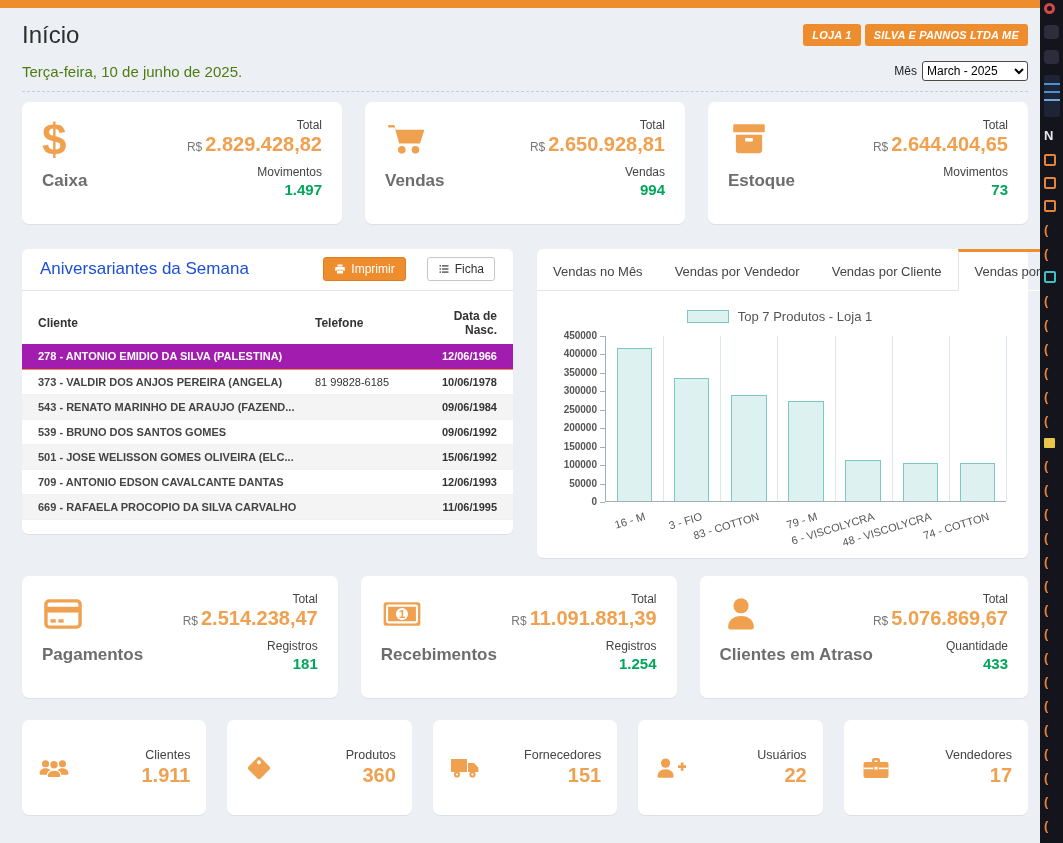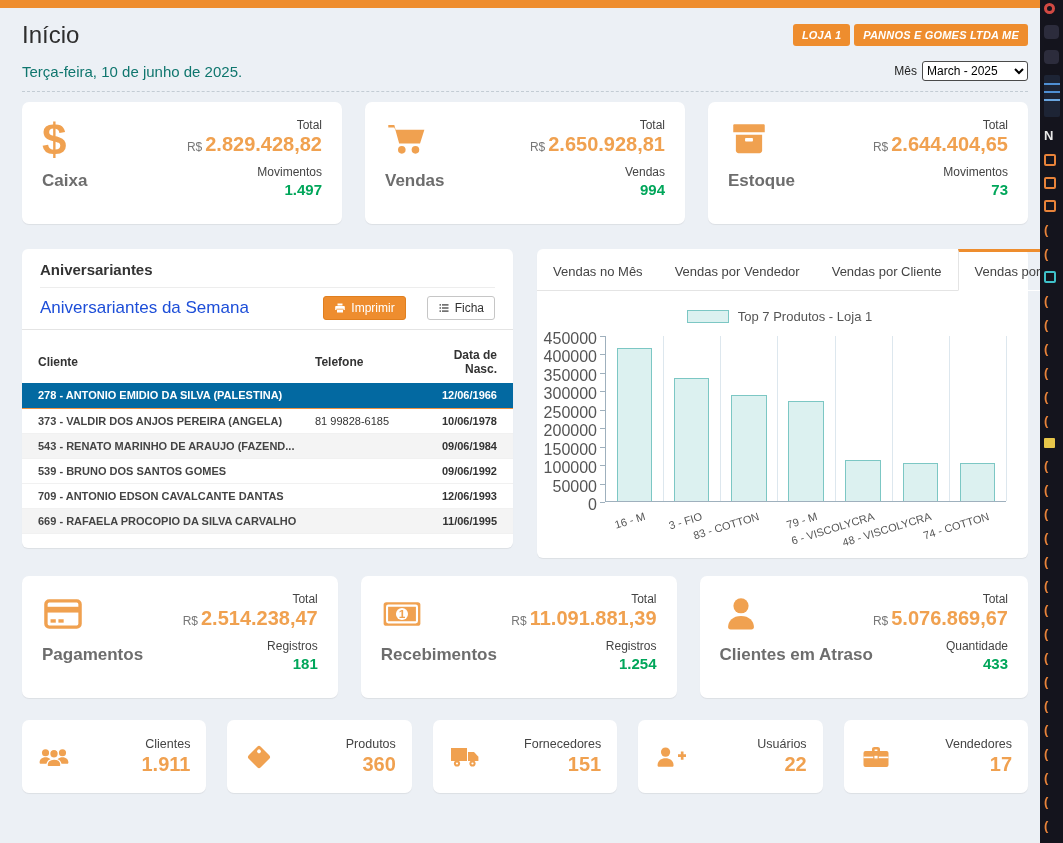"PANNOS E GOMES LTDA ME" span.badge { text: PANNOS E GOMES -> SILVA E PANNOS }
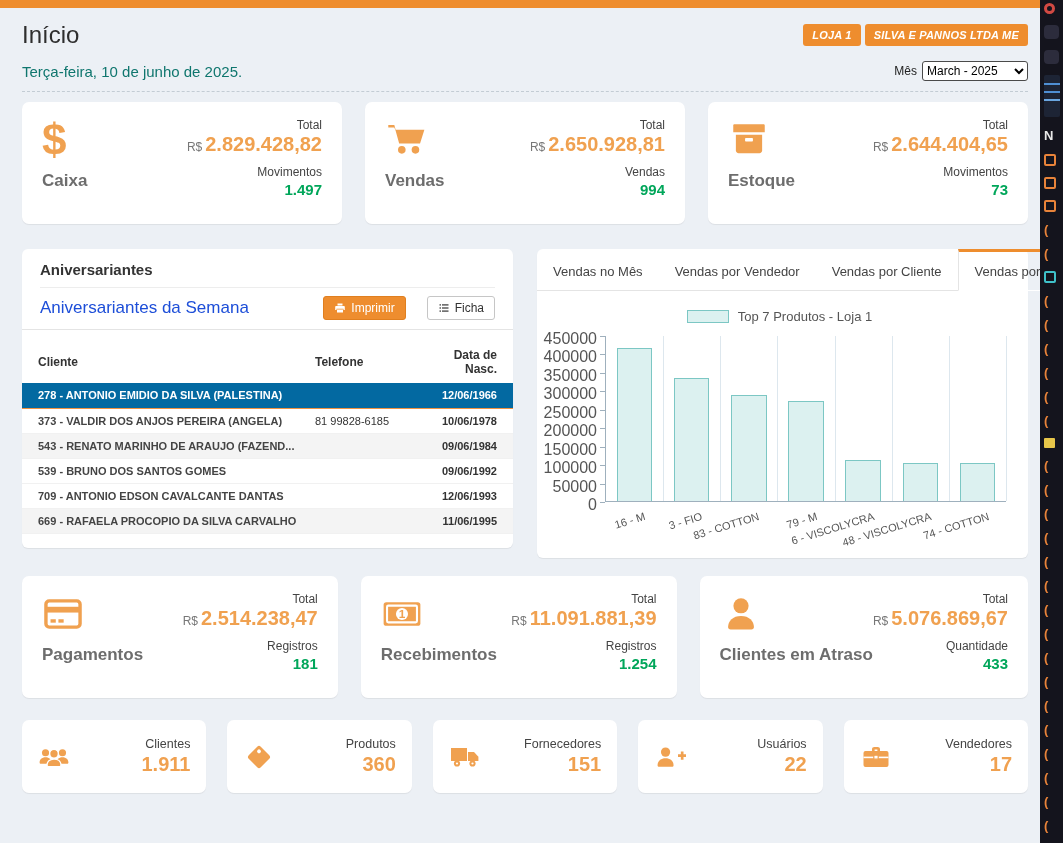"Terça-feira, 10 de junho de" .date-text { color: #0f766e -> #4d7c0f }
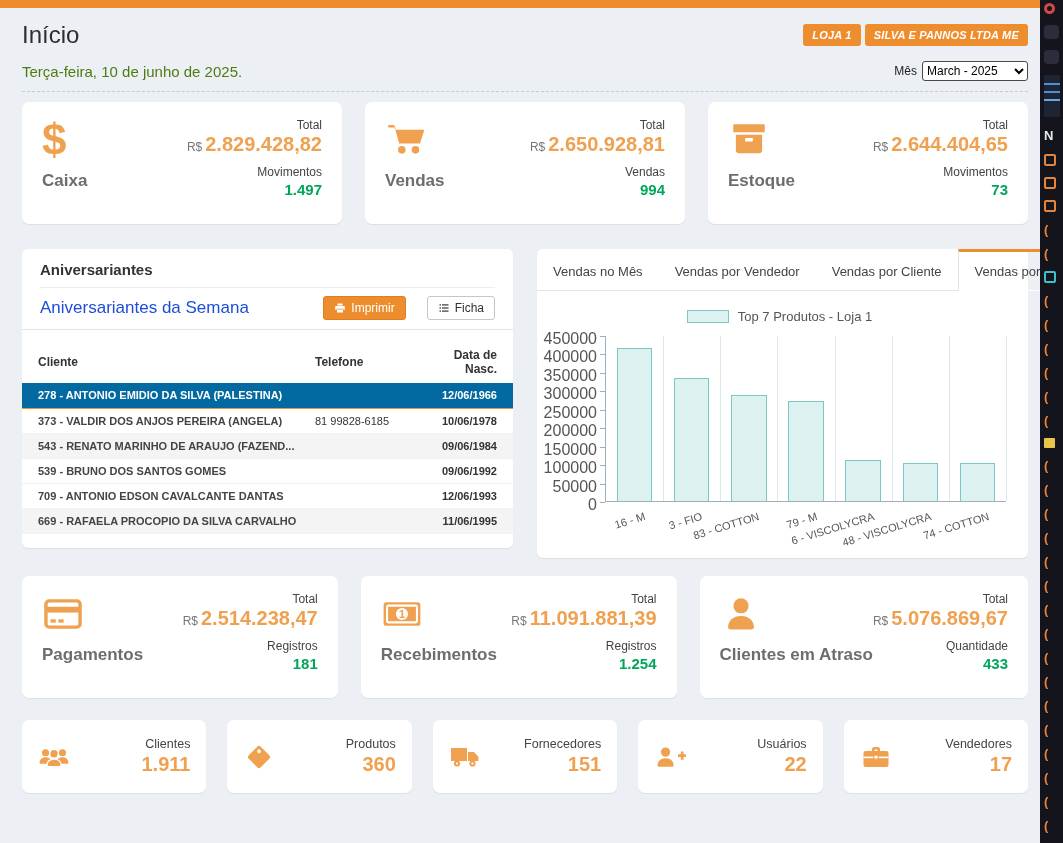"Aniversariantes" div.bp-title { html: <div>Aniversariantes</div> -> none }
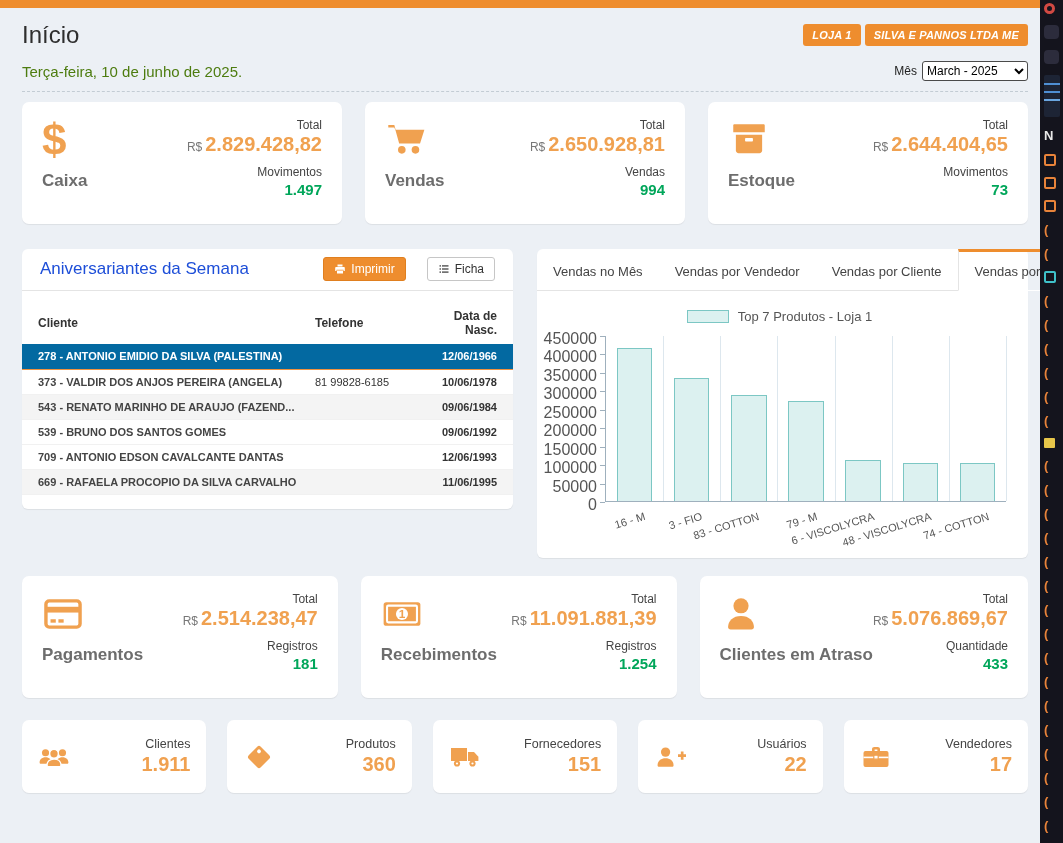"450000" .ylab { font-size: 16px -> 10px; font-weight: none -> bold }
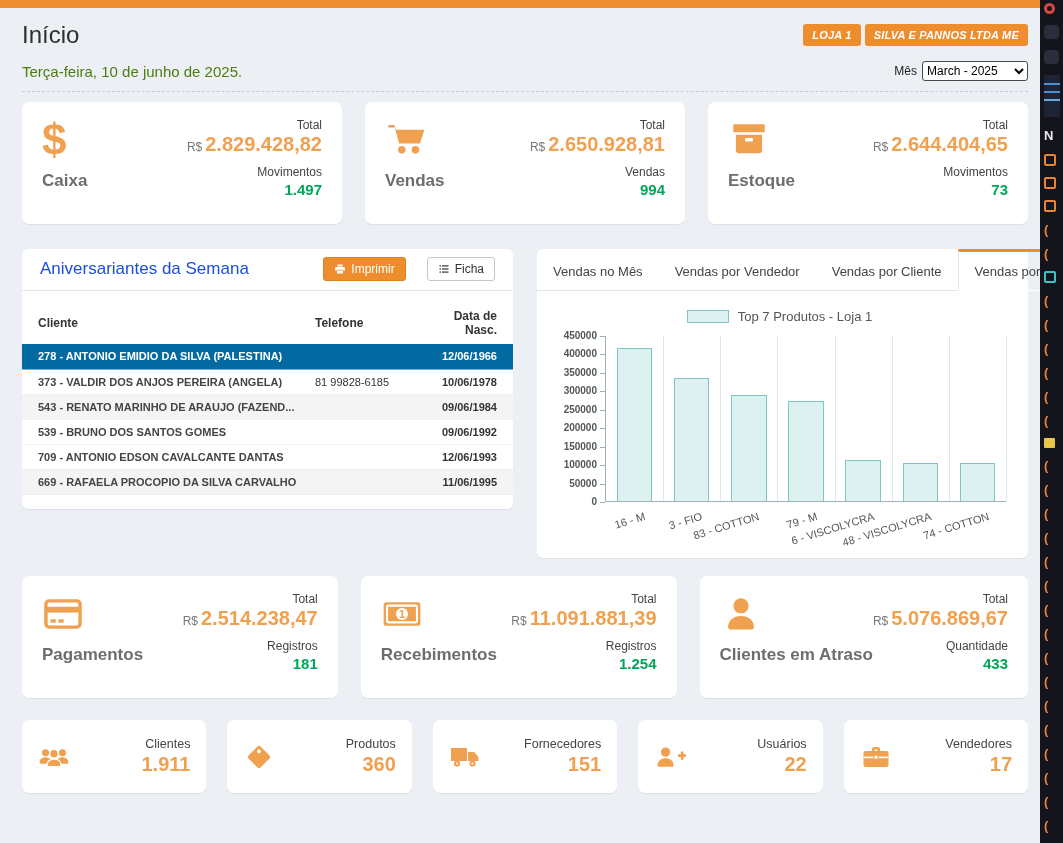"278 - ANTONIO EMIDIO DA" tr.hl { background: #0369a1 -> #a21caf }
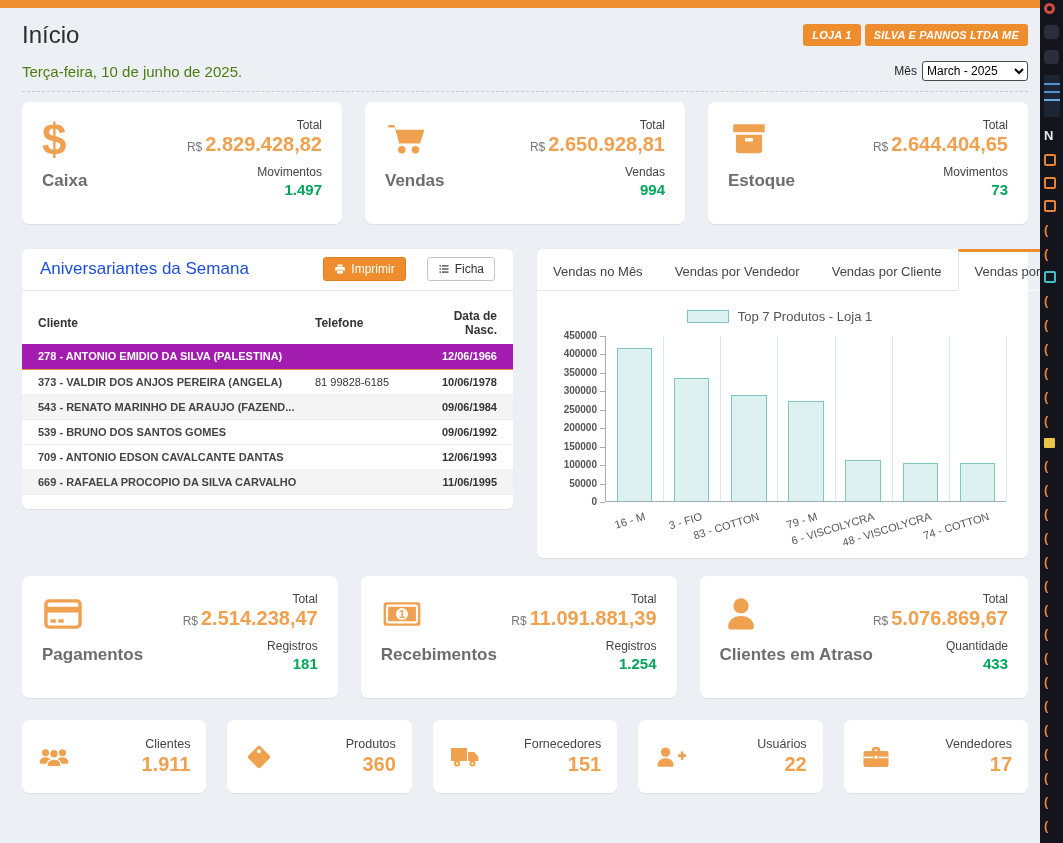"501 - JOSE WELISSON GOMES" tr.stripe { html: none -> <tr> <td>501 - JOSE WELISSON GOMES OLIVEIRA (ELC...</td> <td></td> <td>15/06/1992</td> </tr> }
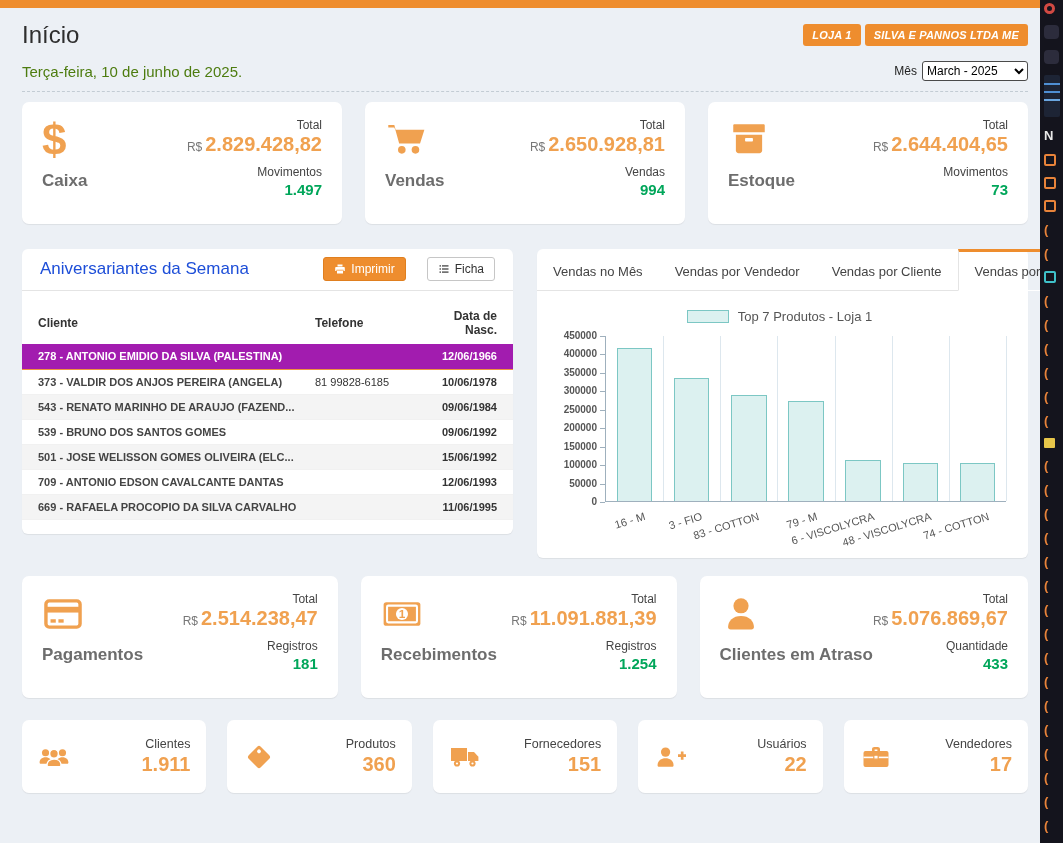"Clientes" .ccard { height: 73px -> 95px }
